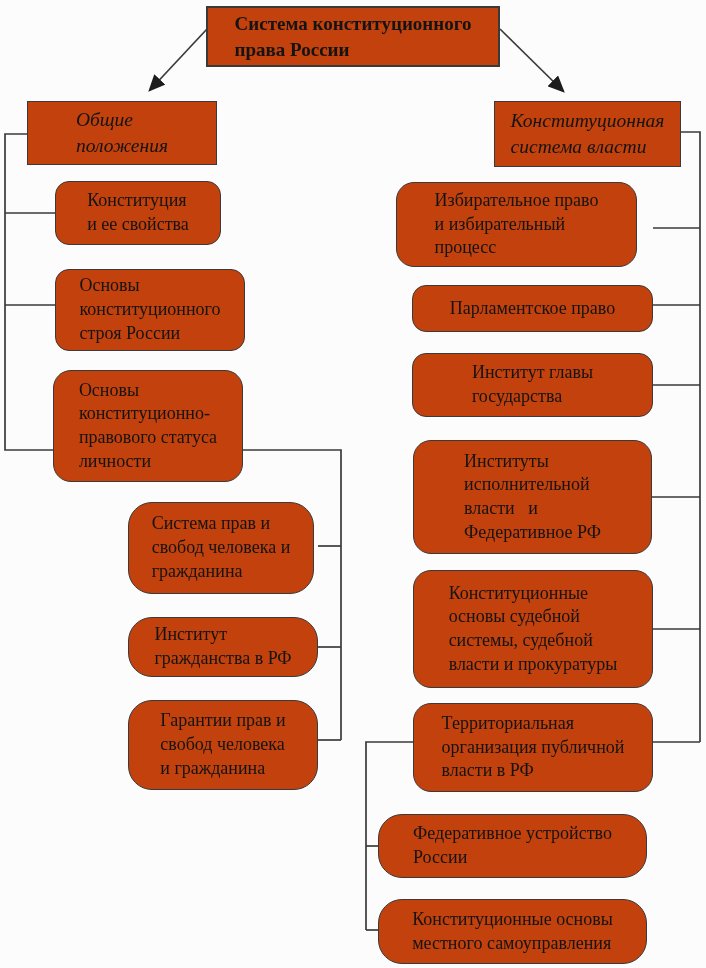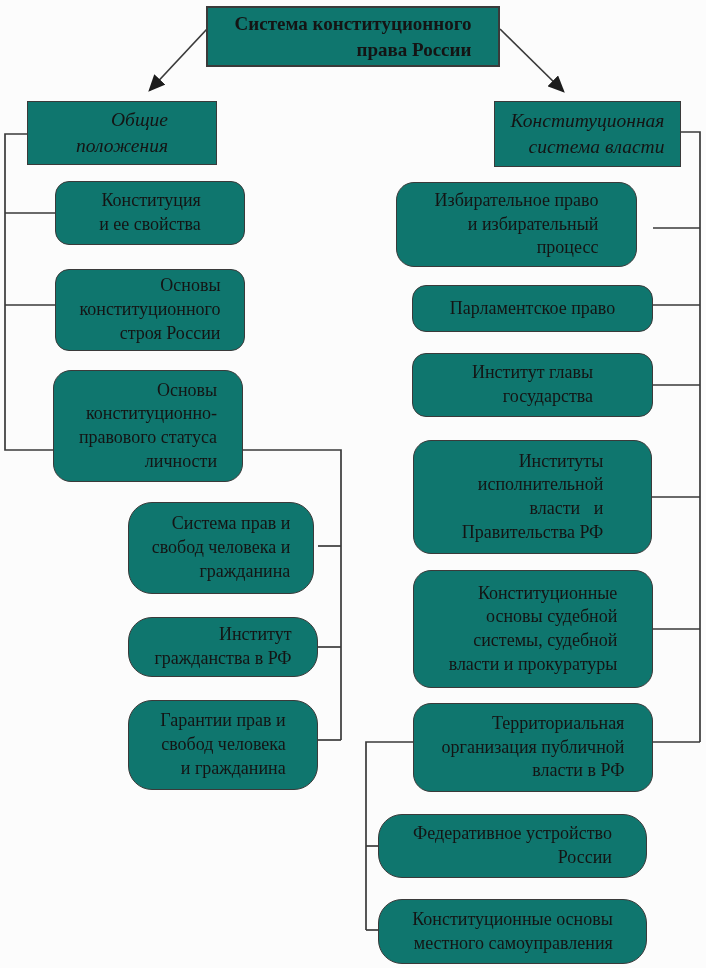"Система конституционного" .node { background: #0f766e -> #c2410c; text-align: right -> left }
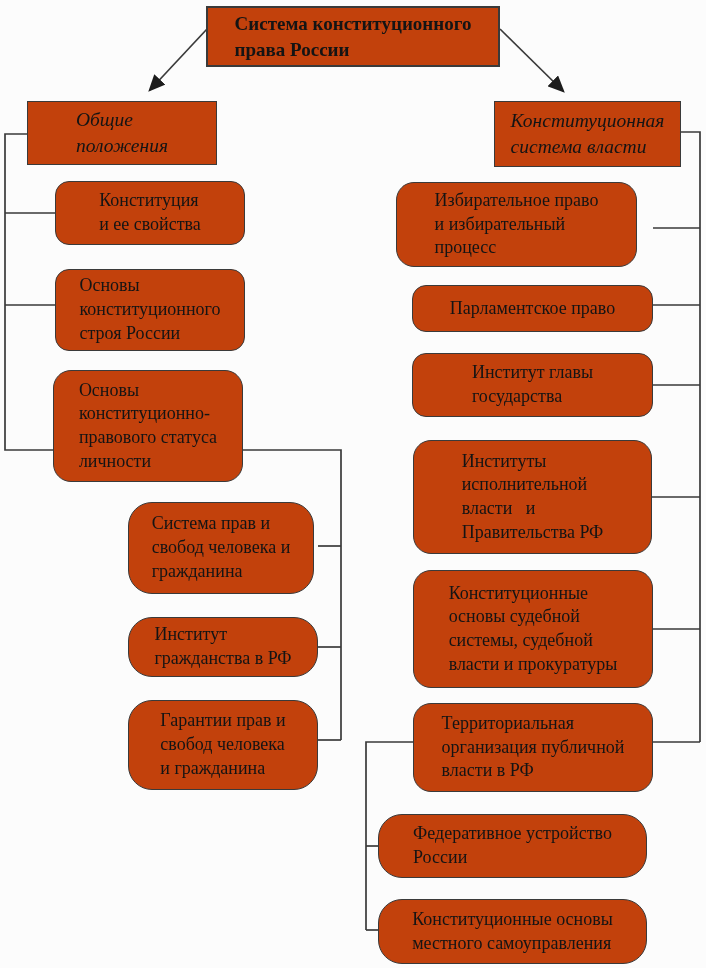"Конституция" .b-l0 { width: 190px -> 166px }
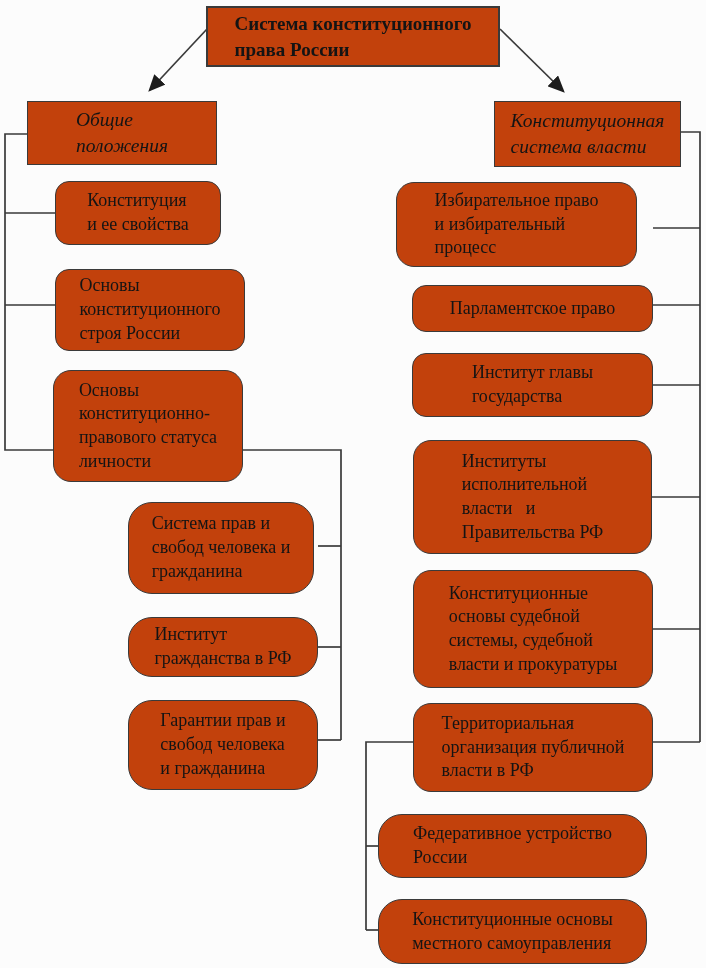"Институты" div.node { text: Правительства -> Федеративное }
